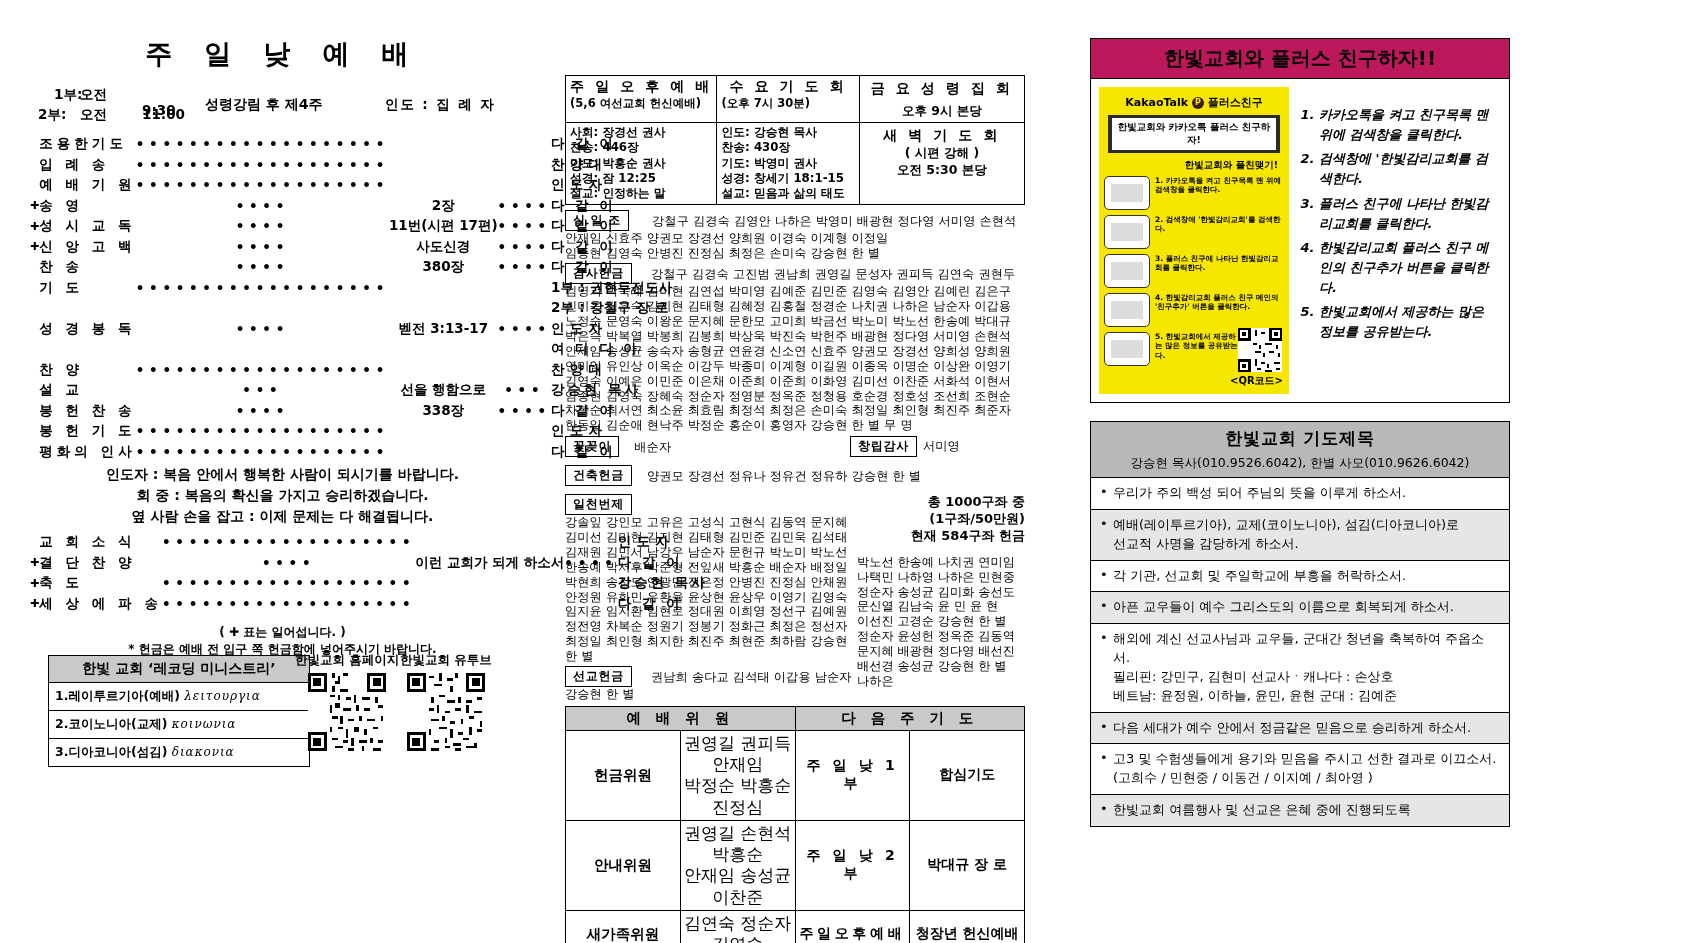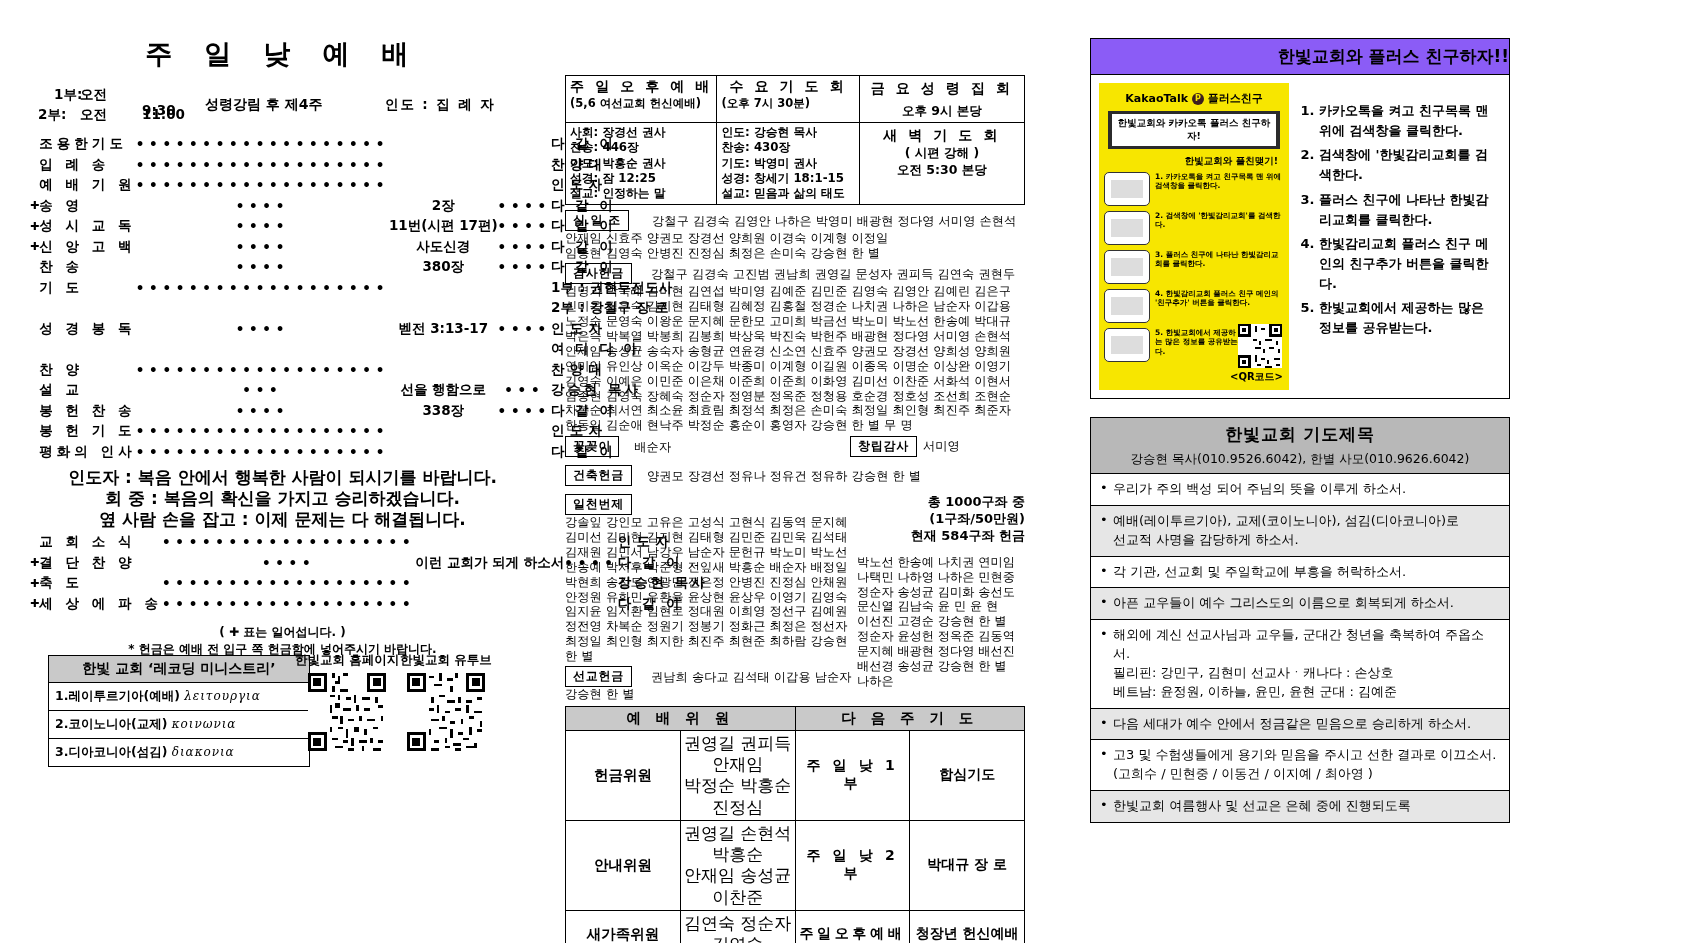"한빛교회와 플러스 친구하자!!" #kakao-box .kh { background: #8b5cf6 -> #be185d; font-size: 17px -> 20px; text-align: right -> center }
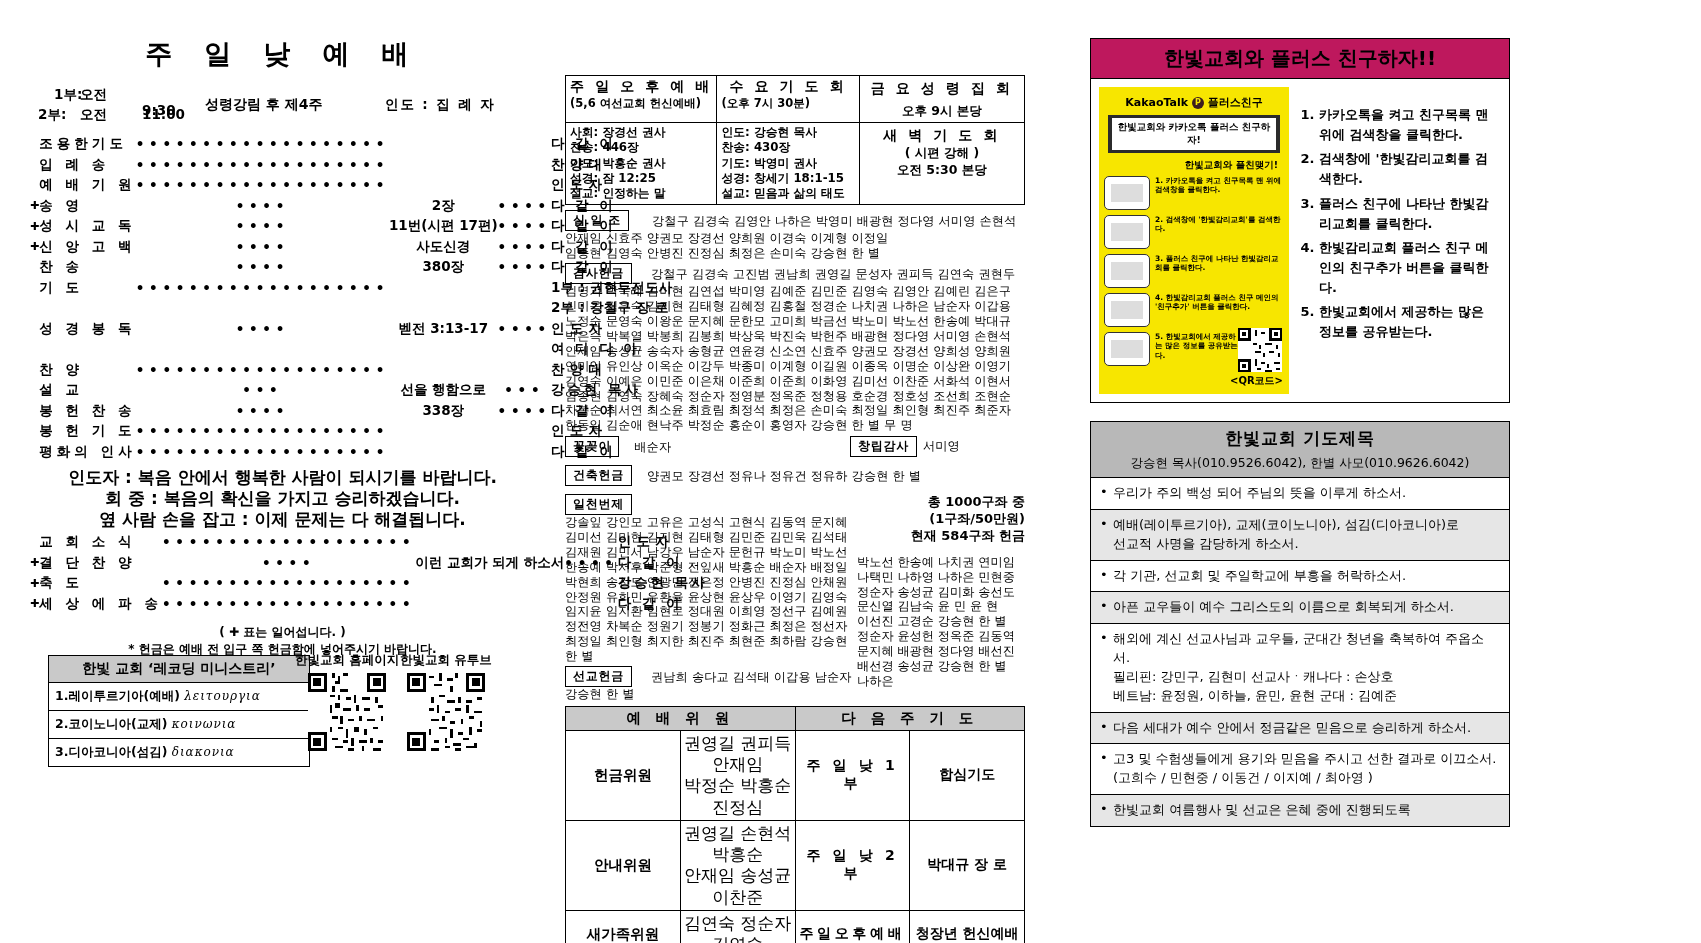"카카오톡을 켜고 친구목록 맨 위에" #kakao-steps li { font-style: none -> italic }
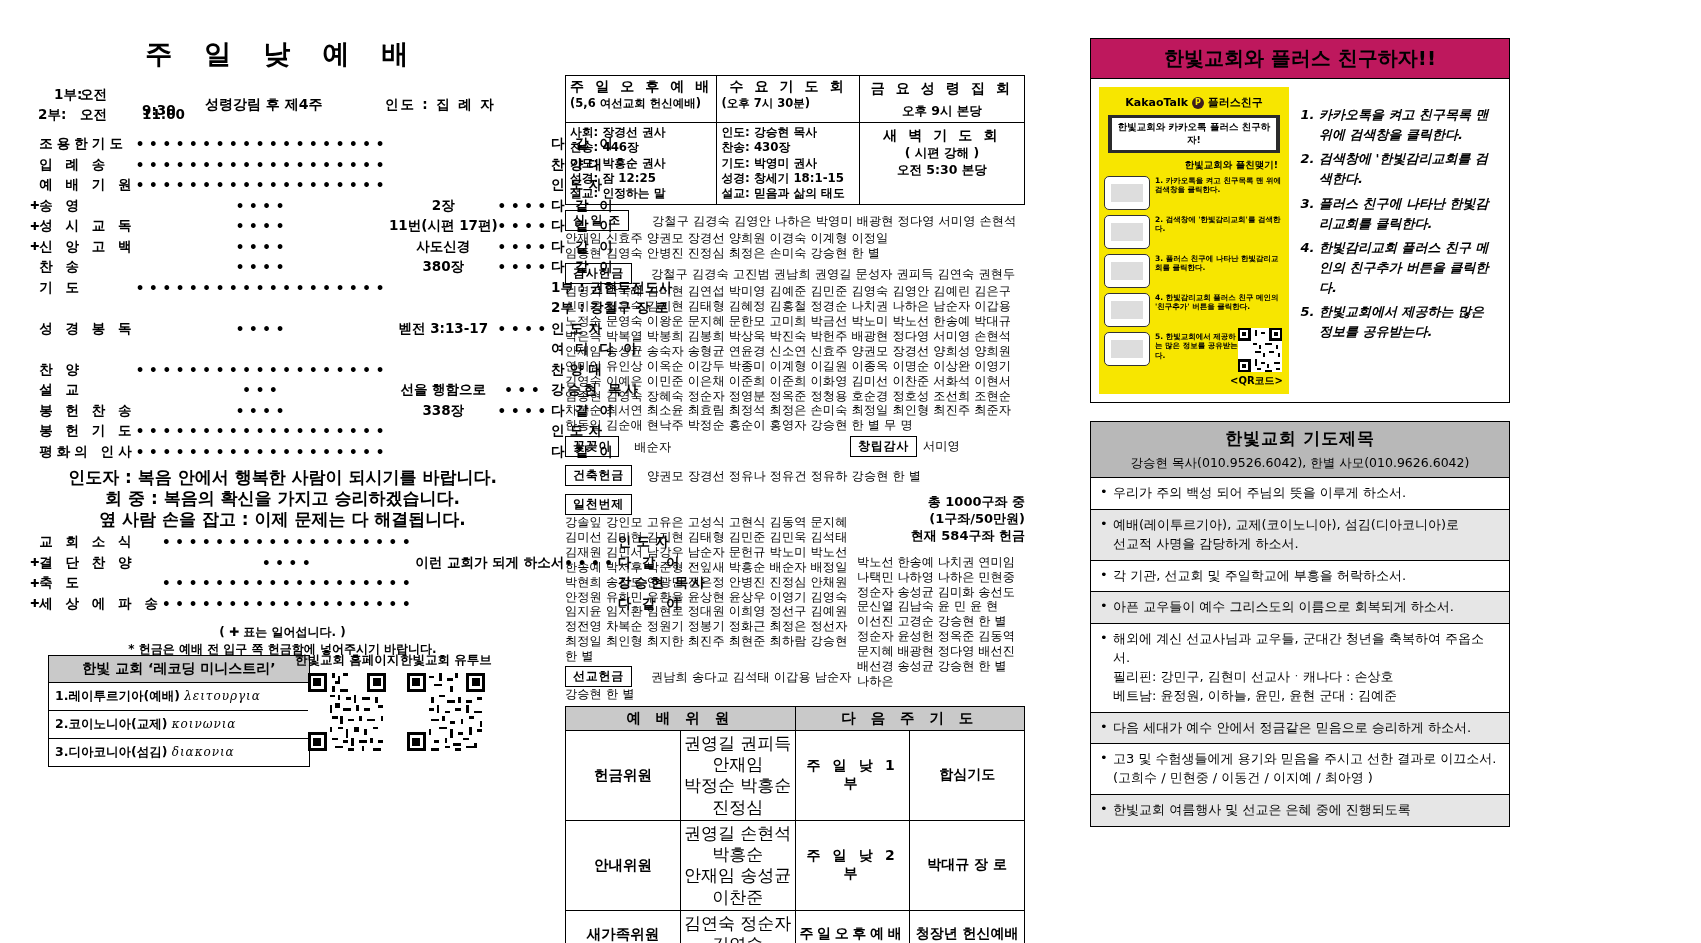"인도자 : 복음 안에서 행복한" .resp { font-size: 17px -> 14px }
